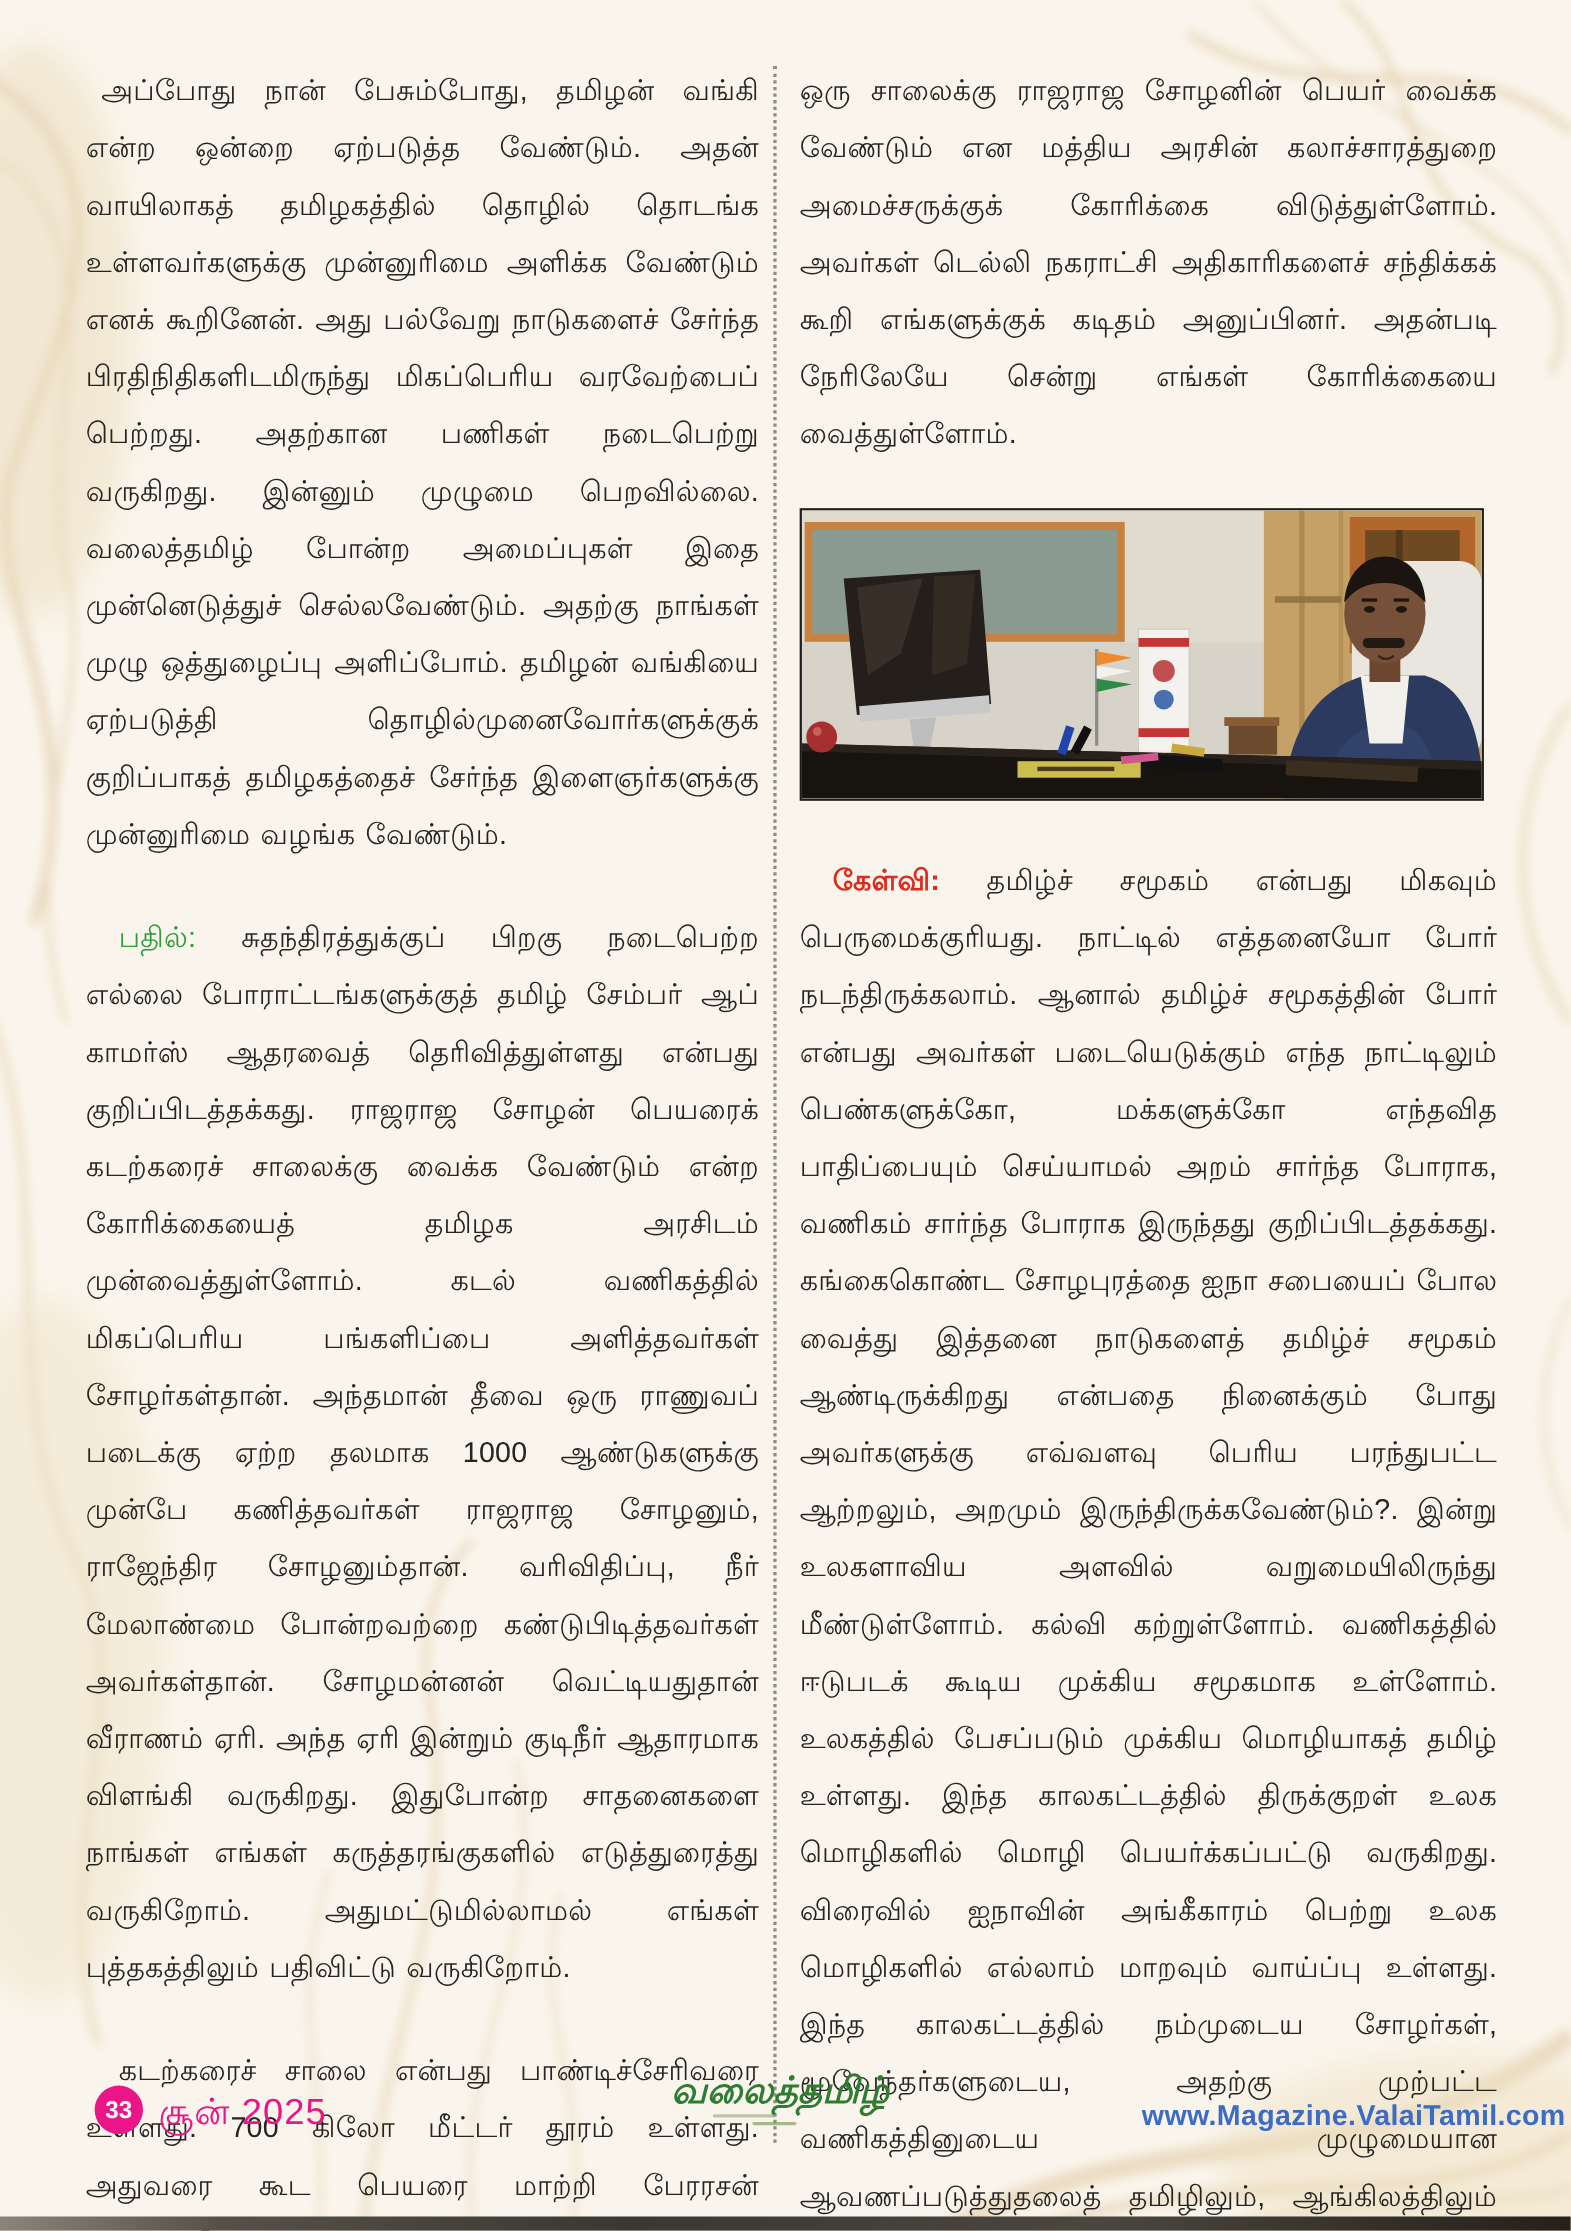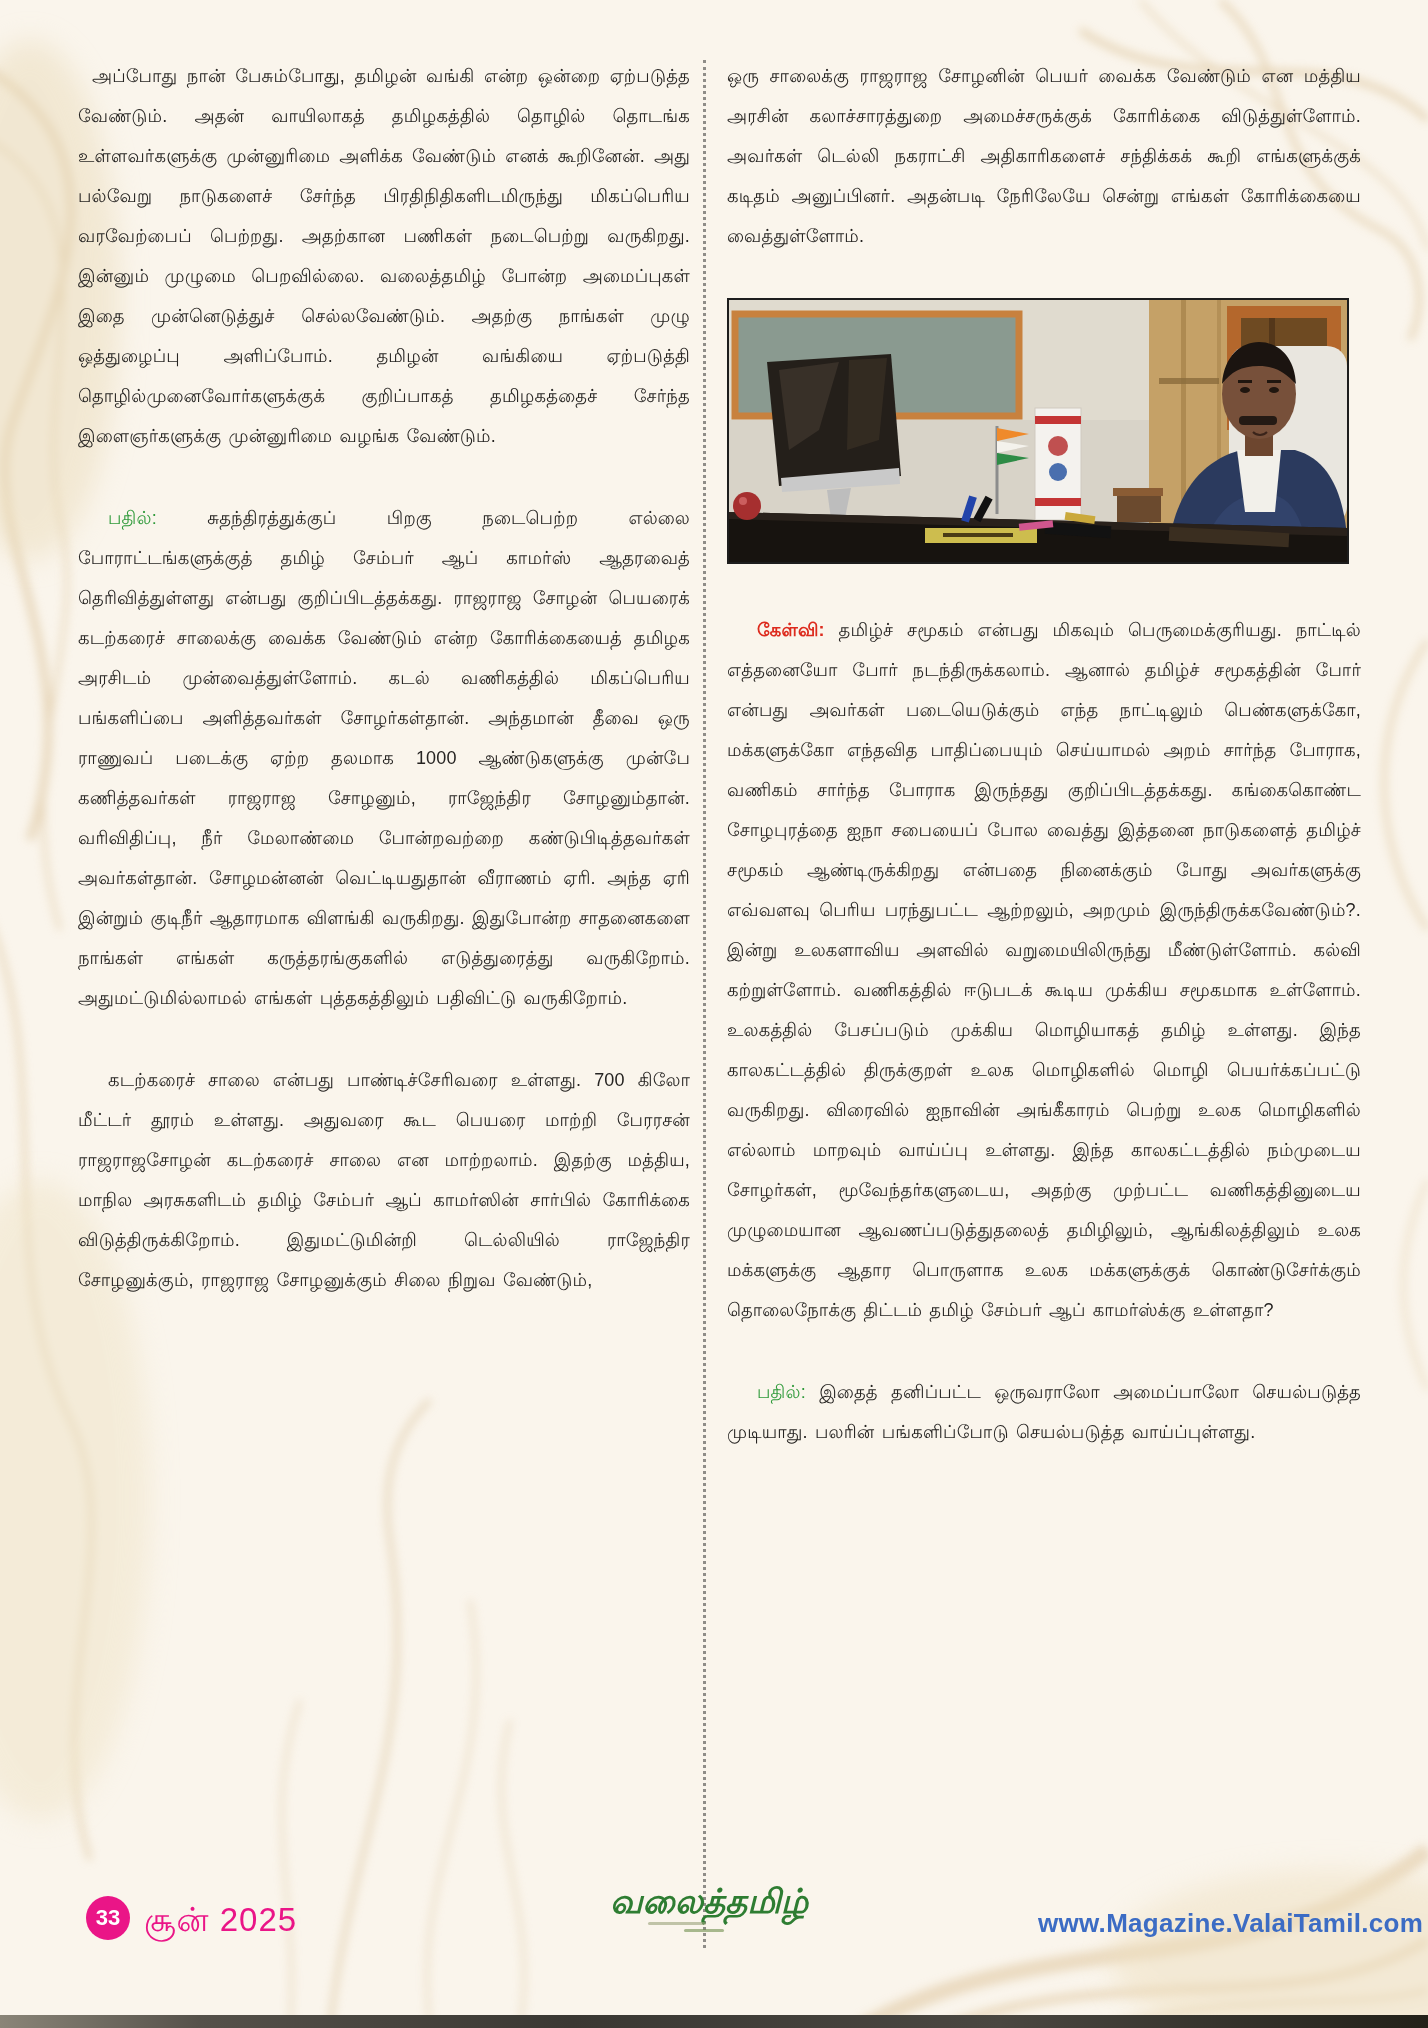"அப்போது நான் பேசும்போது, தமிழன் வங்கி" .para { font-size: 18px -> 26px; line-height: 40px -> 52px }
